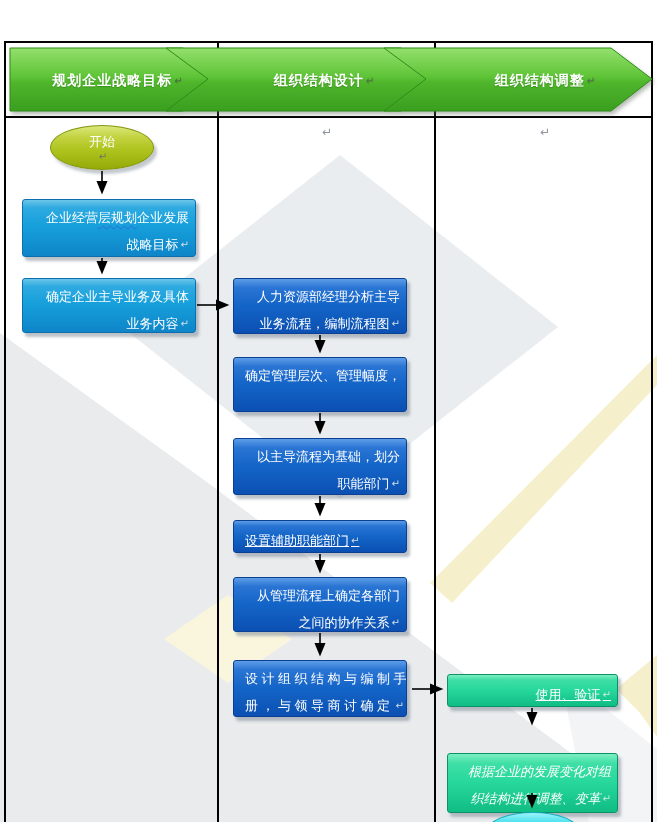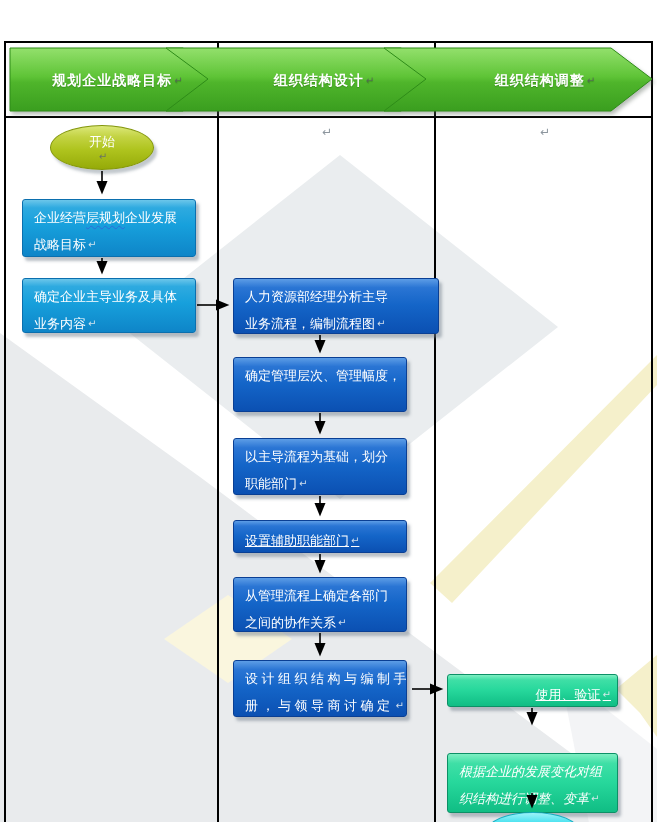"企业经营层规划企业发展" .box .ln { text-align: none -> right }
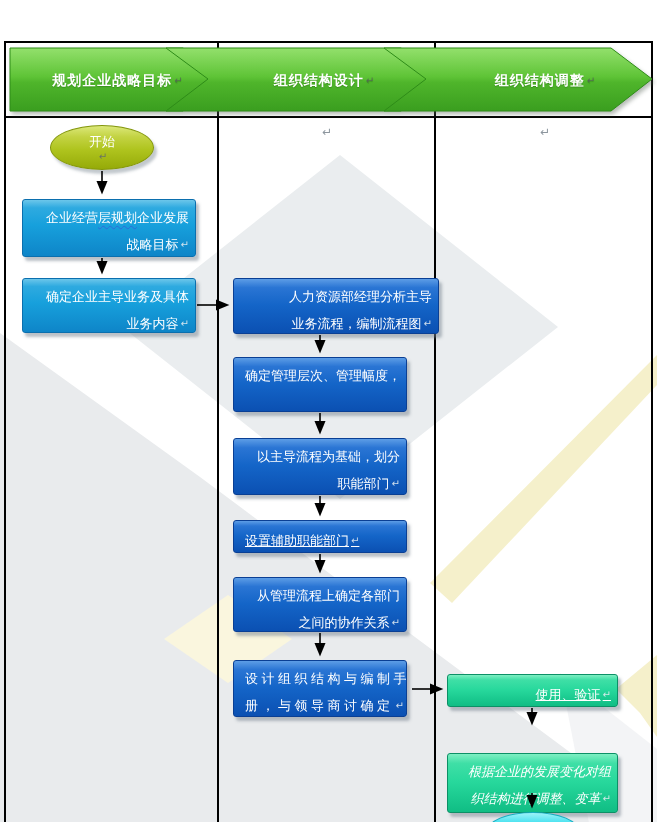"人力资源部经理分析主导" div.box { width: 206px -> 174px }
